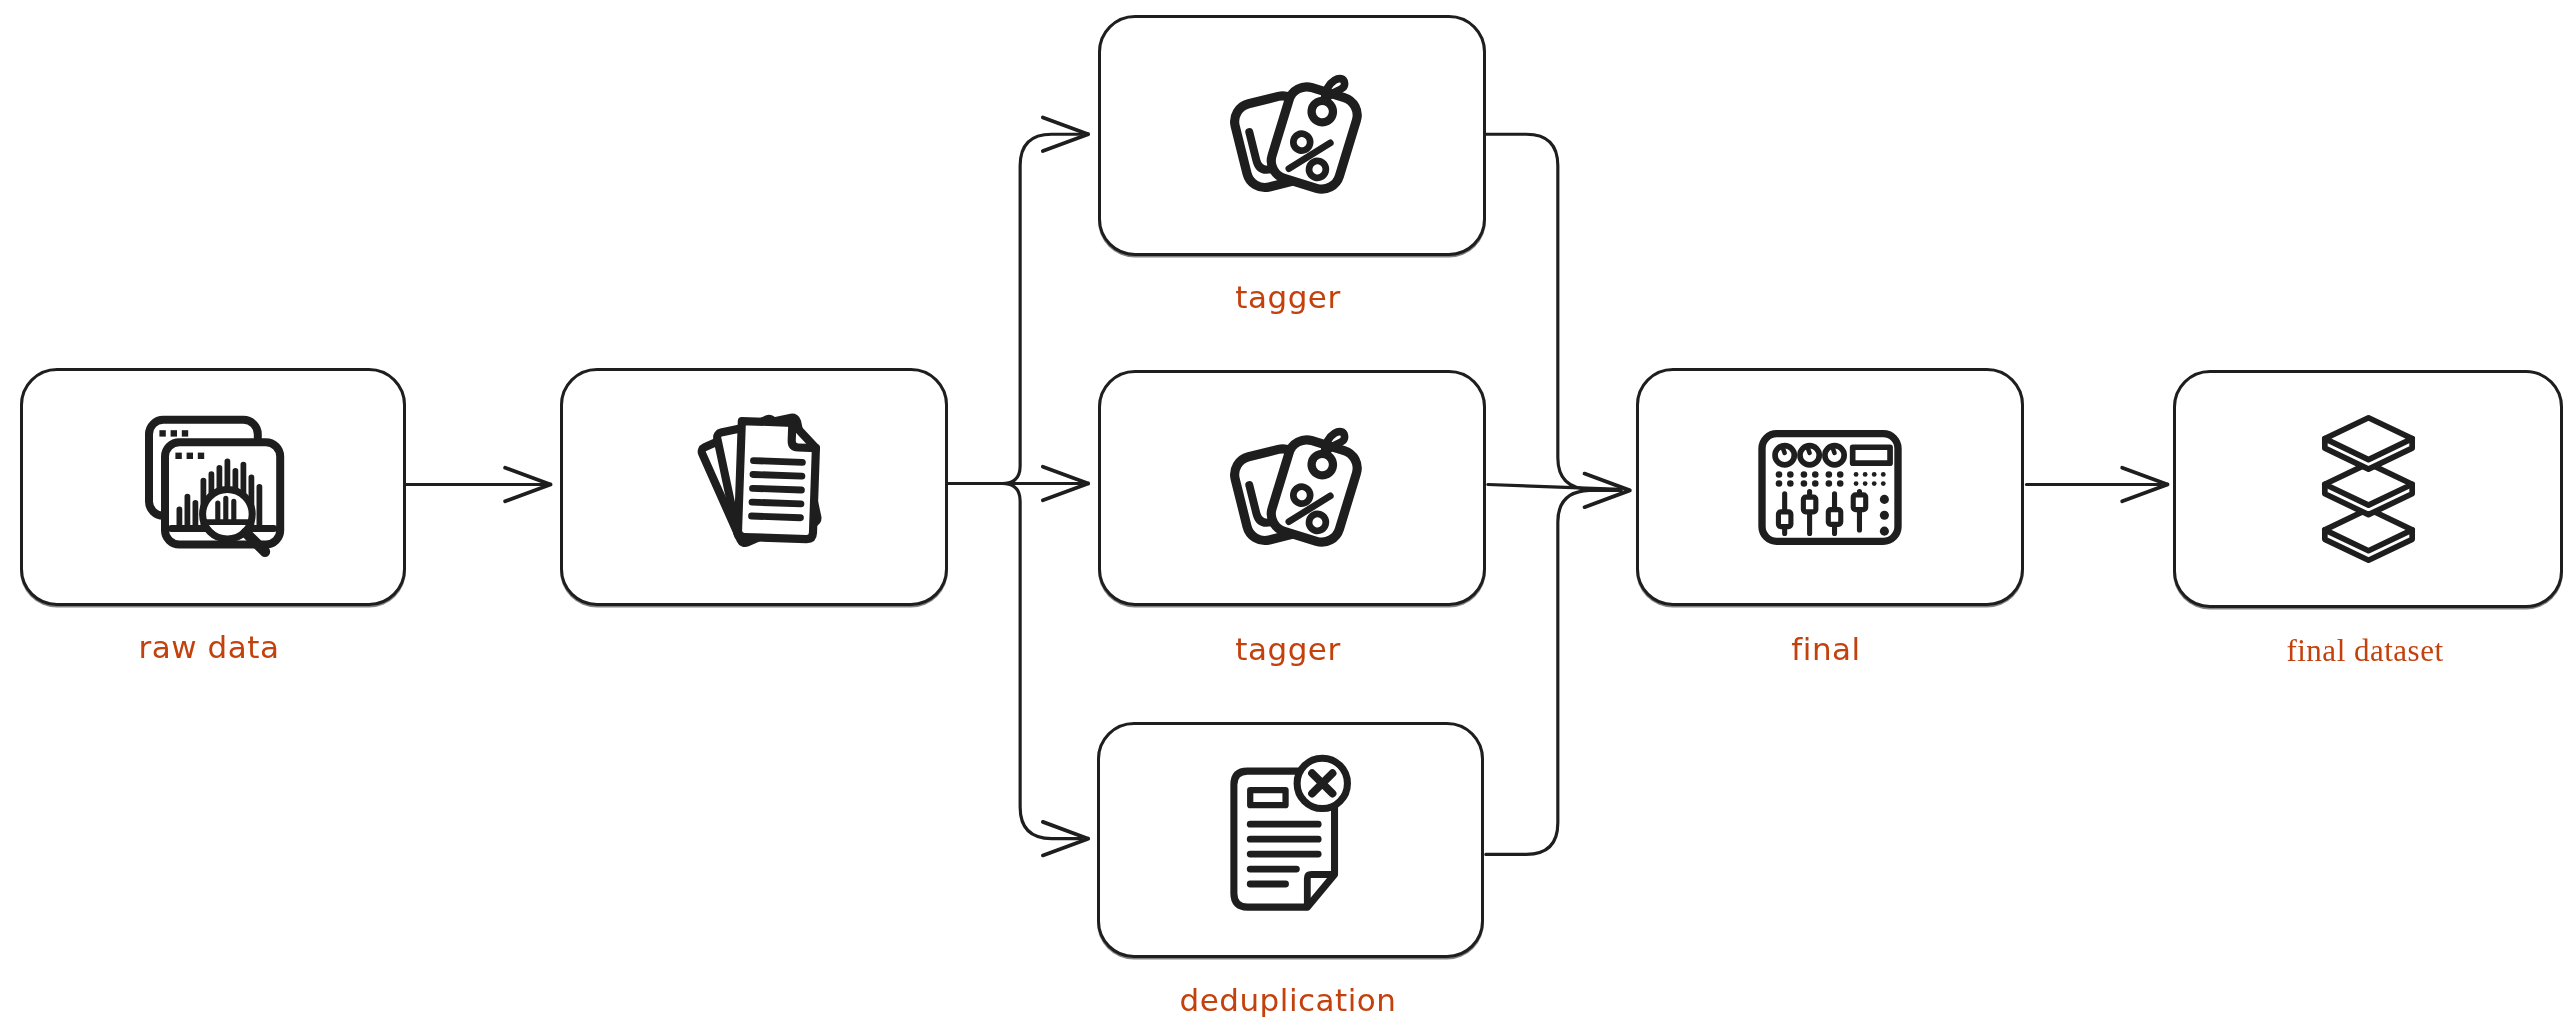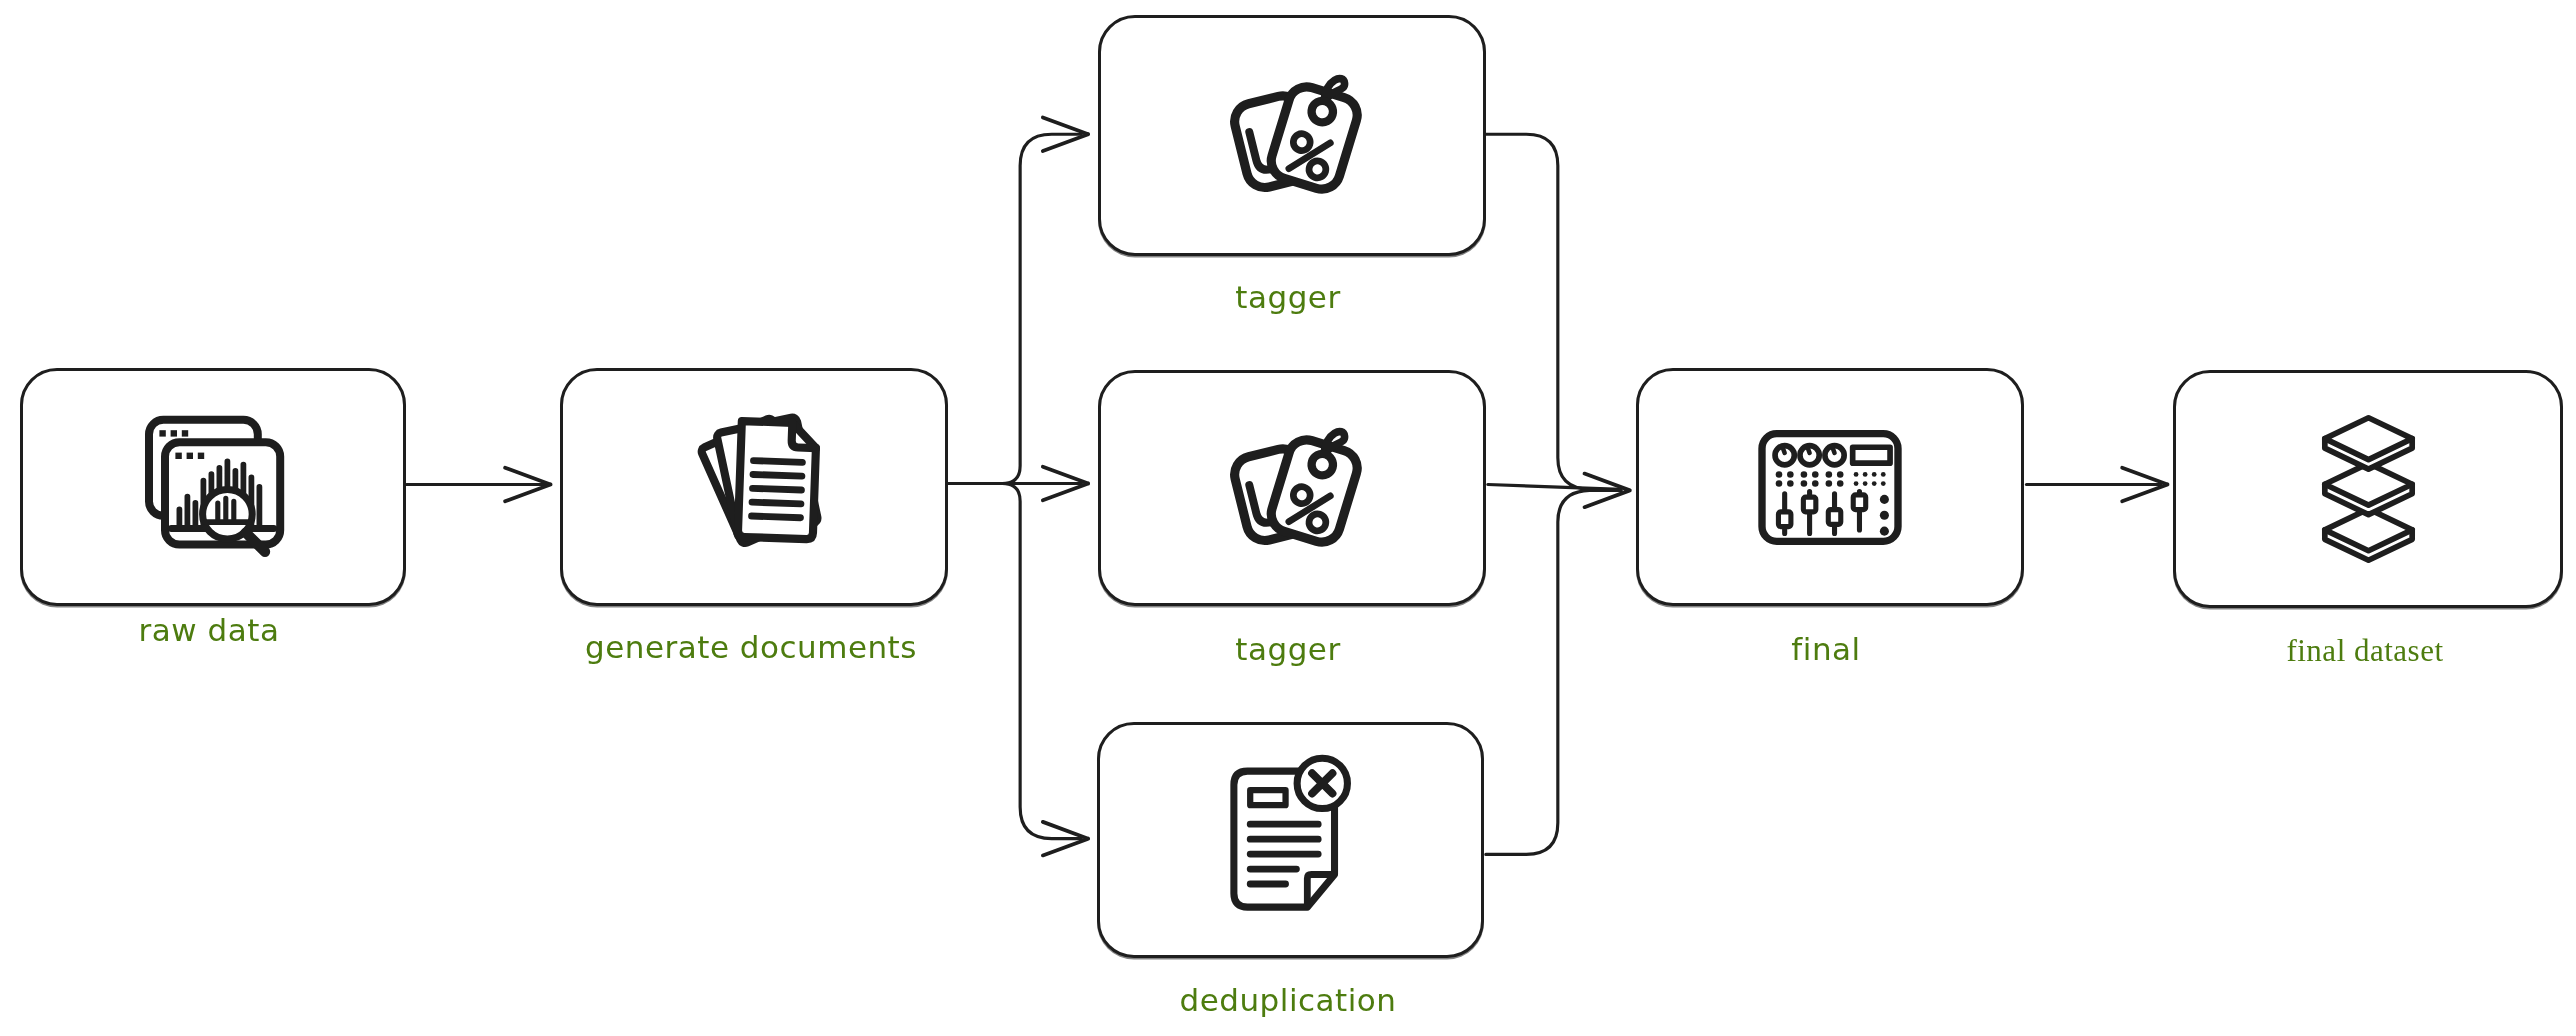"tagger" .node-label { color: #4d7c0f -> #c2410c }
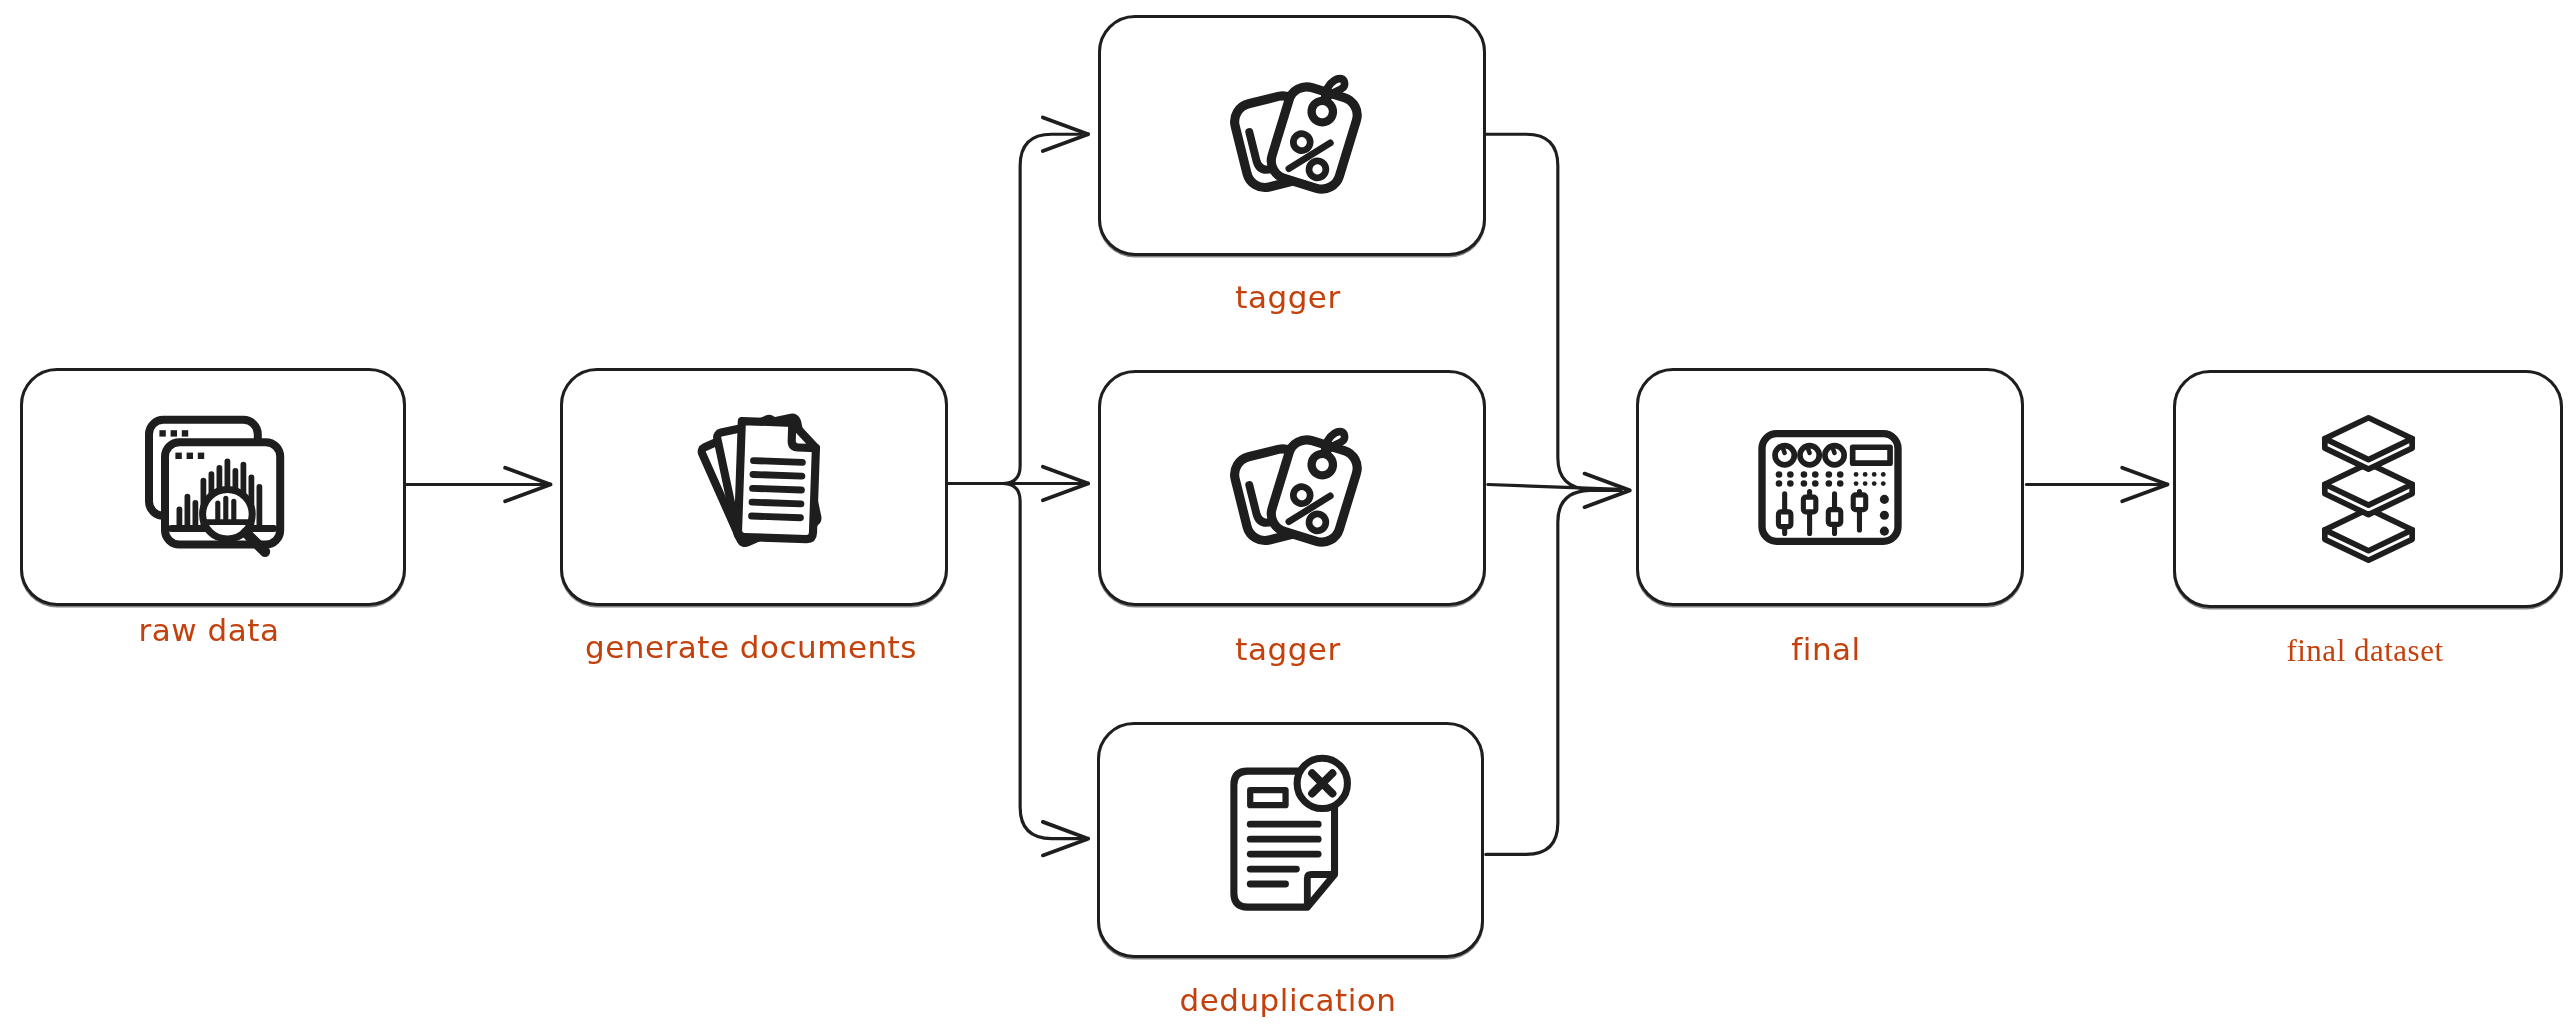"raw data" div.node-label { top: 612px -> 629px }
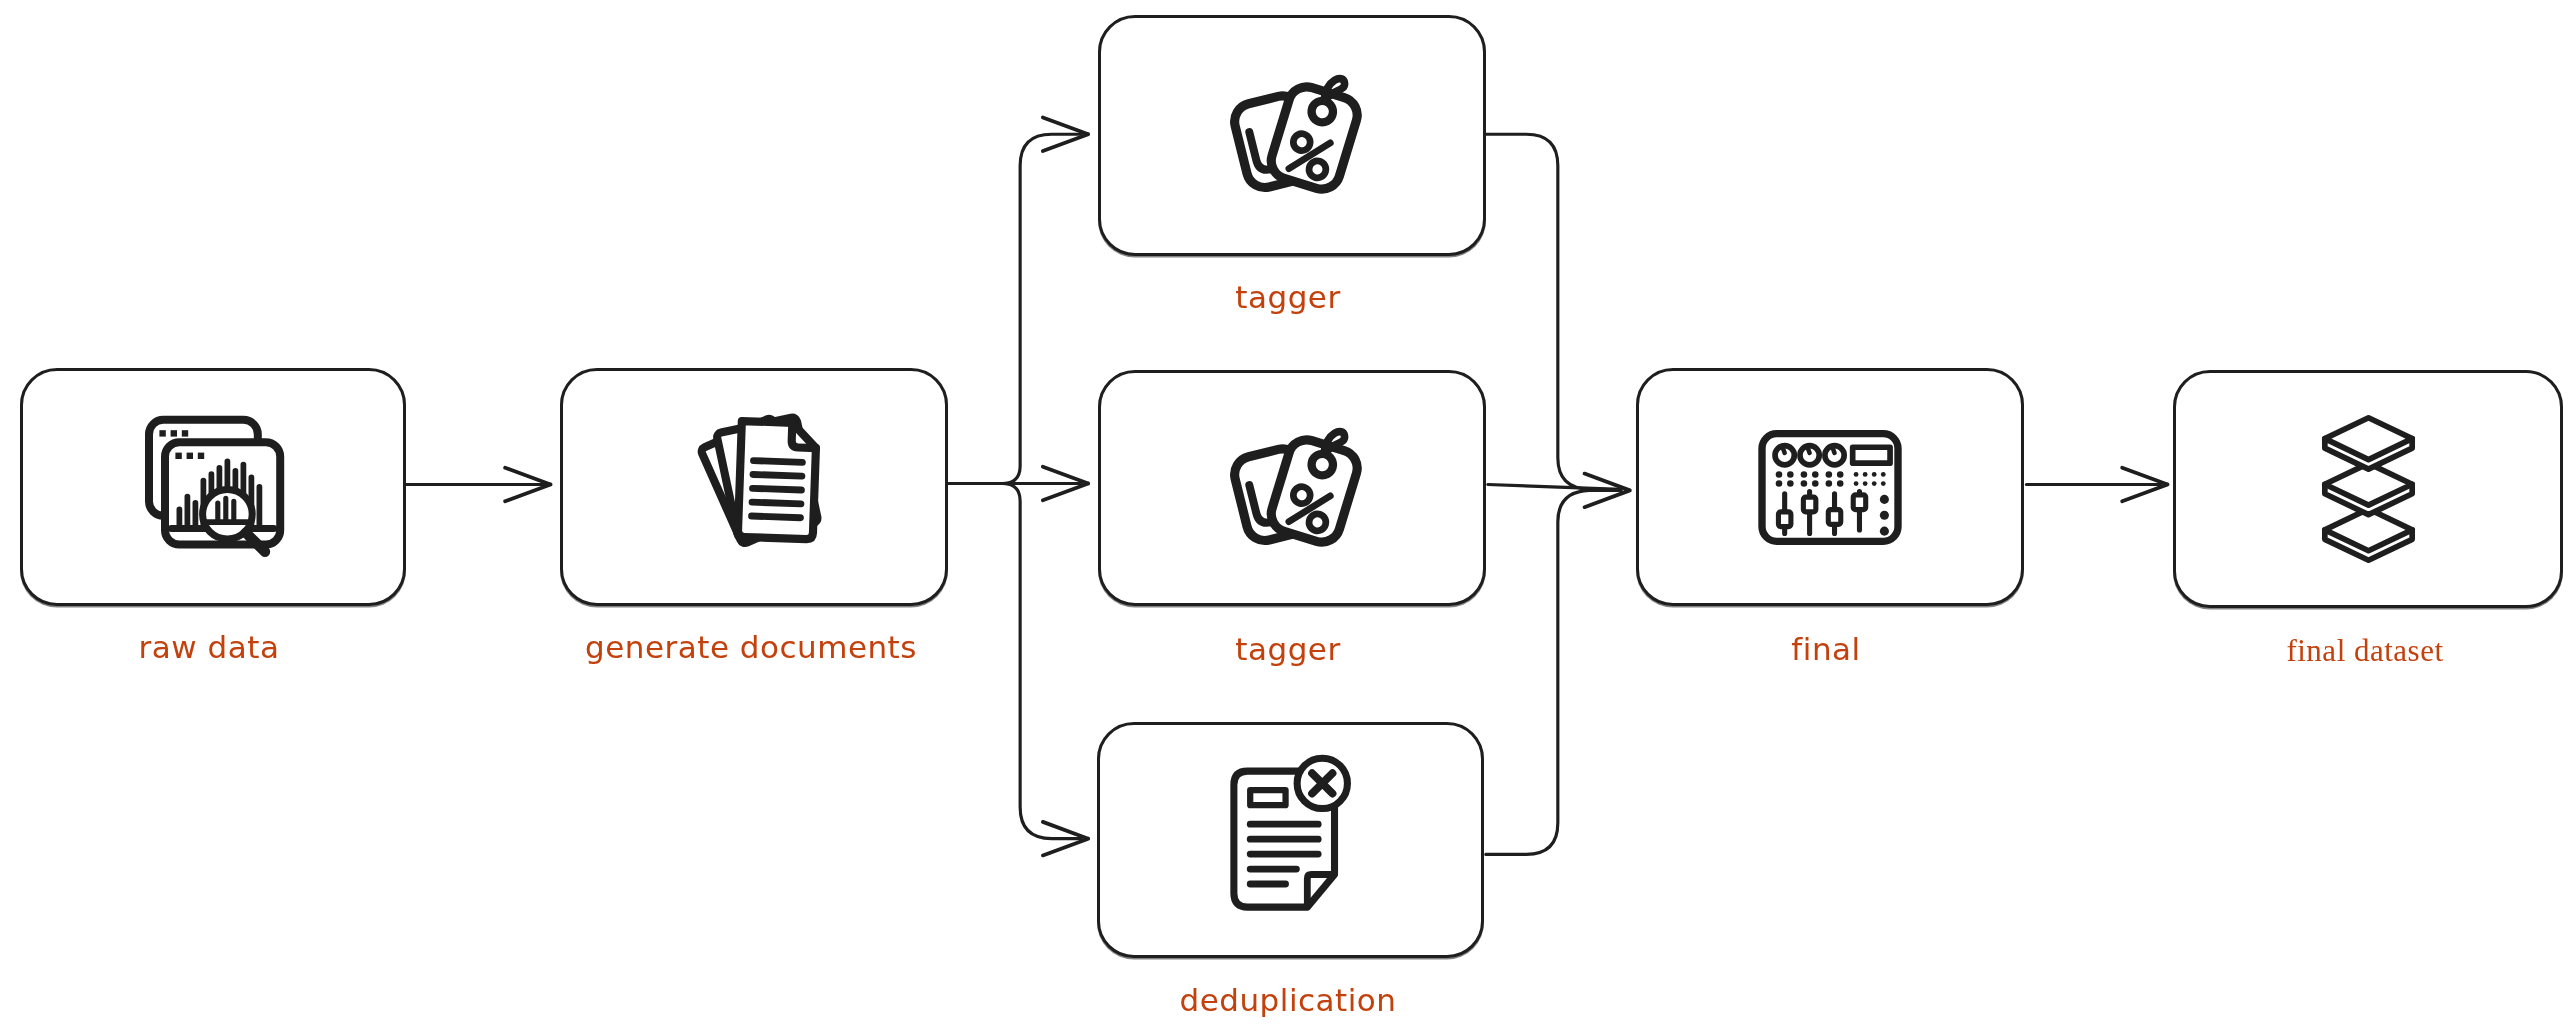"generate documents" div.node-label { html: <div>generate documents</div> -> none }
